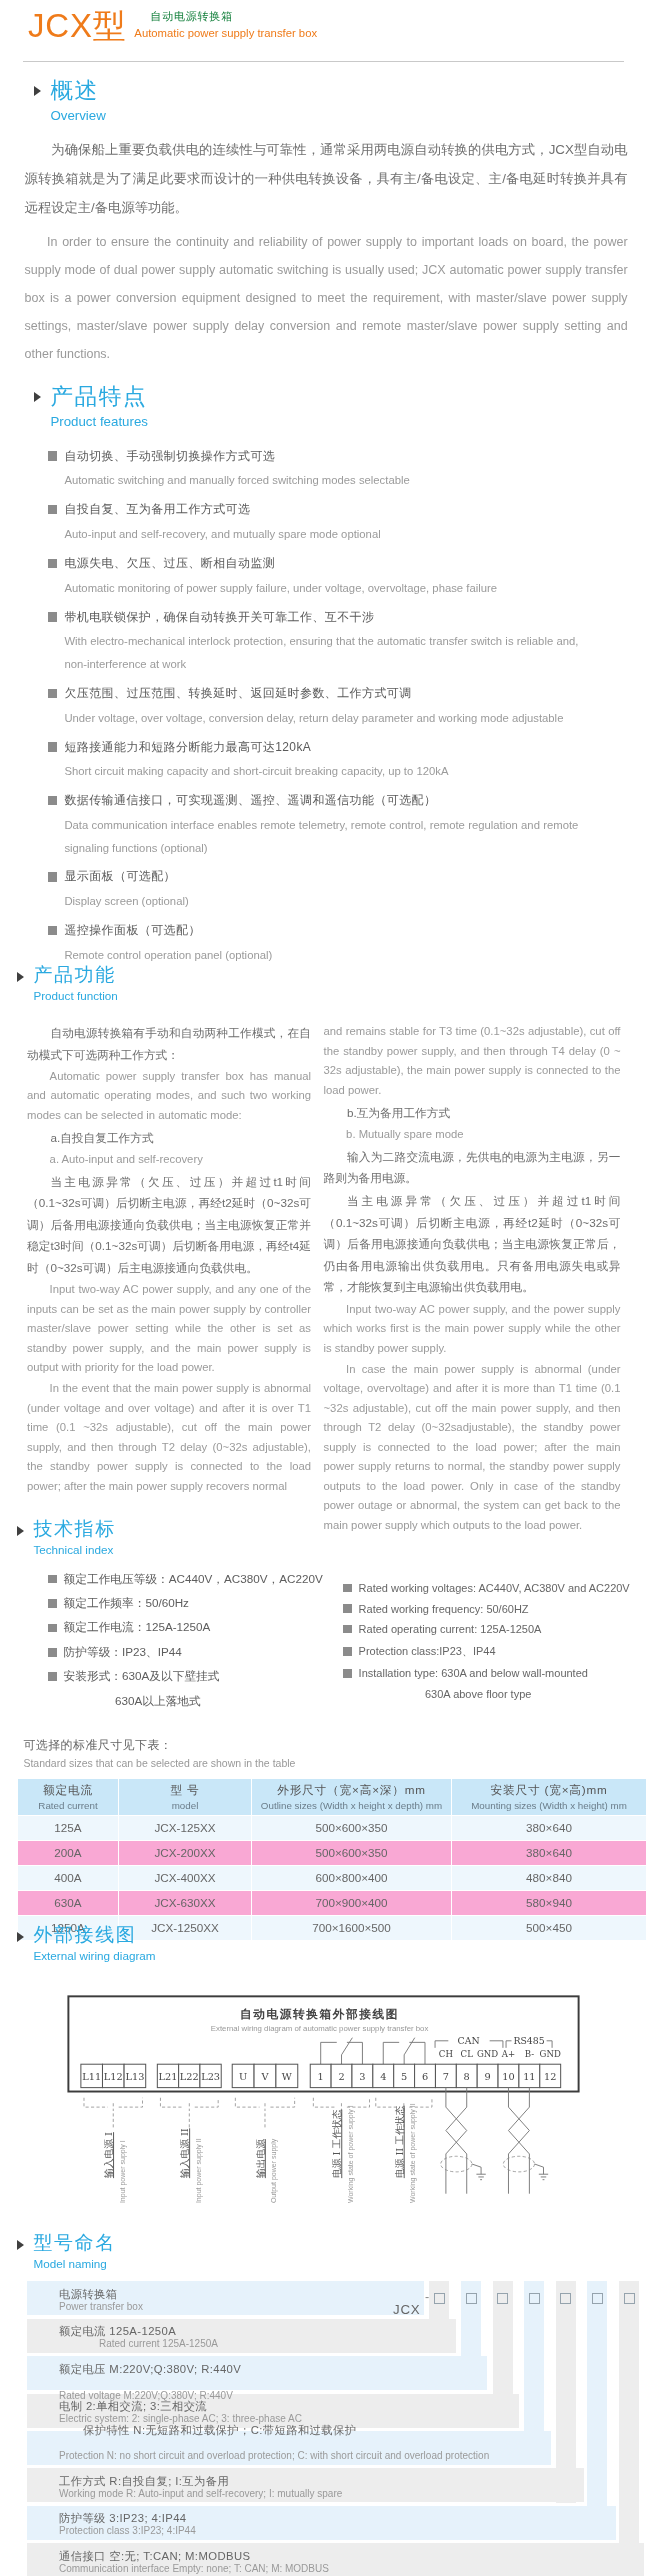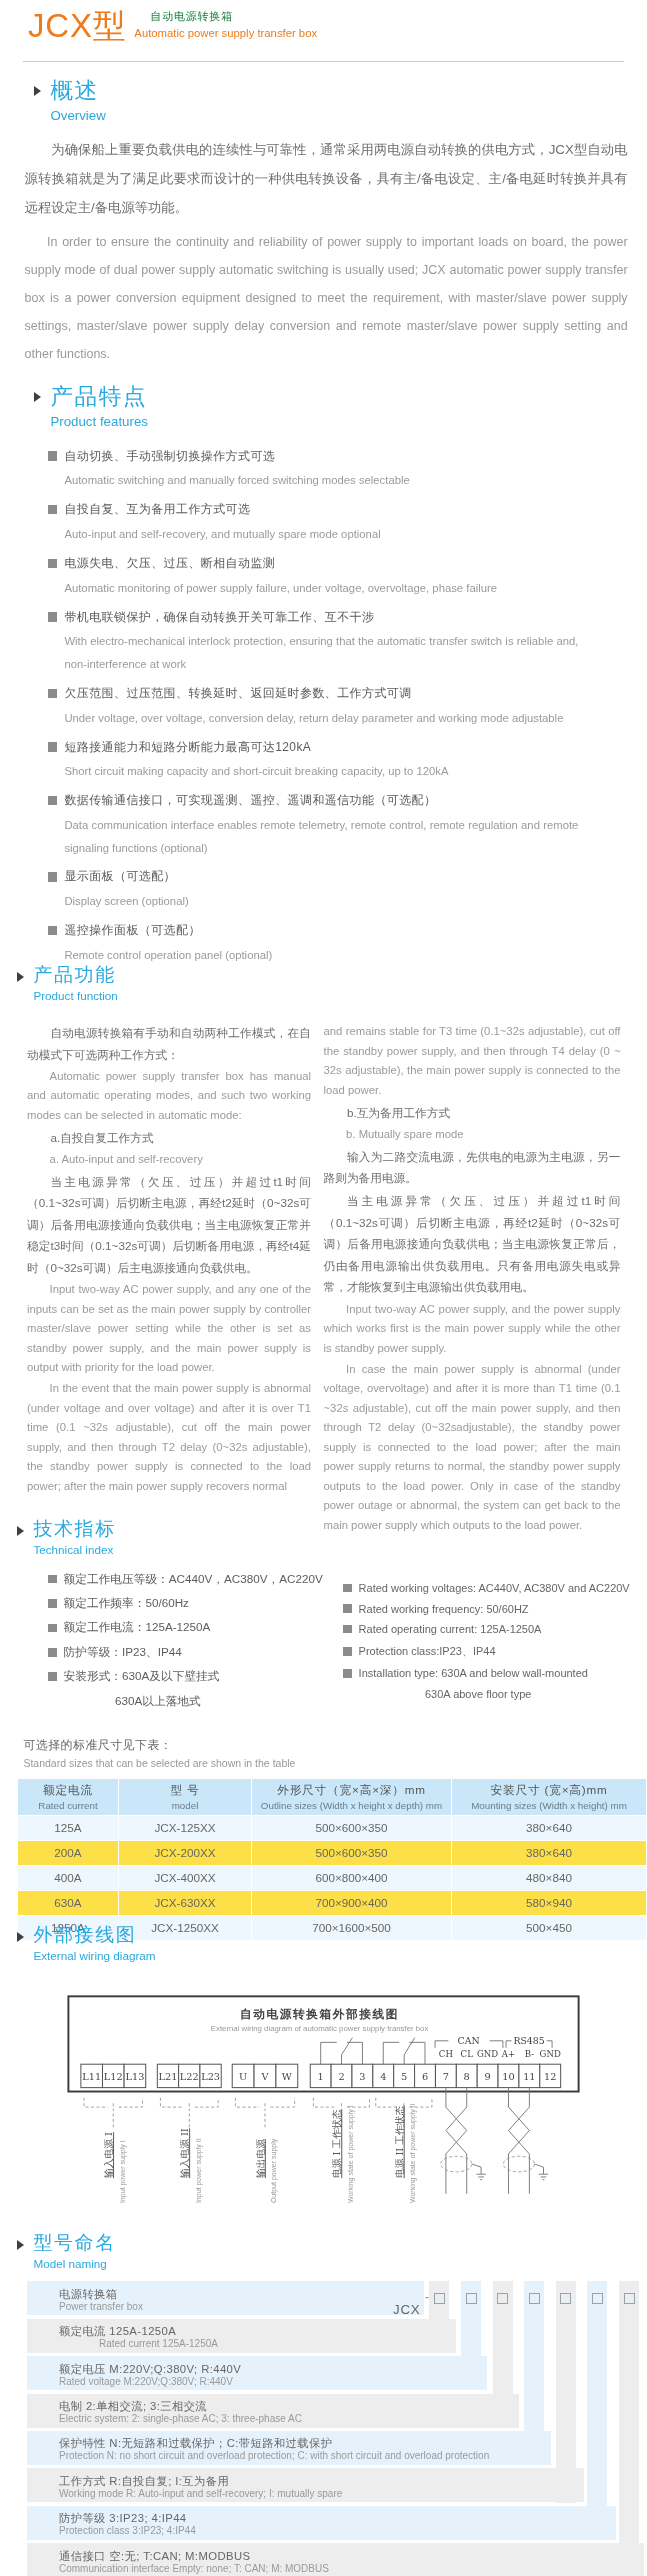"200A" tr.rB td { background: #fde047 -> #f9a8d4 }
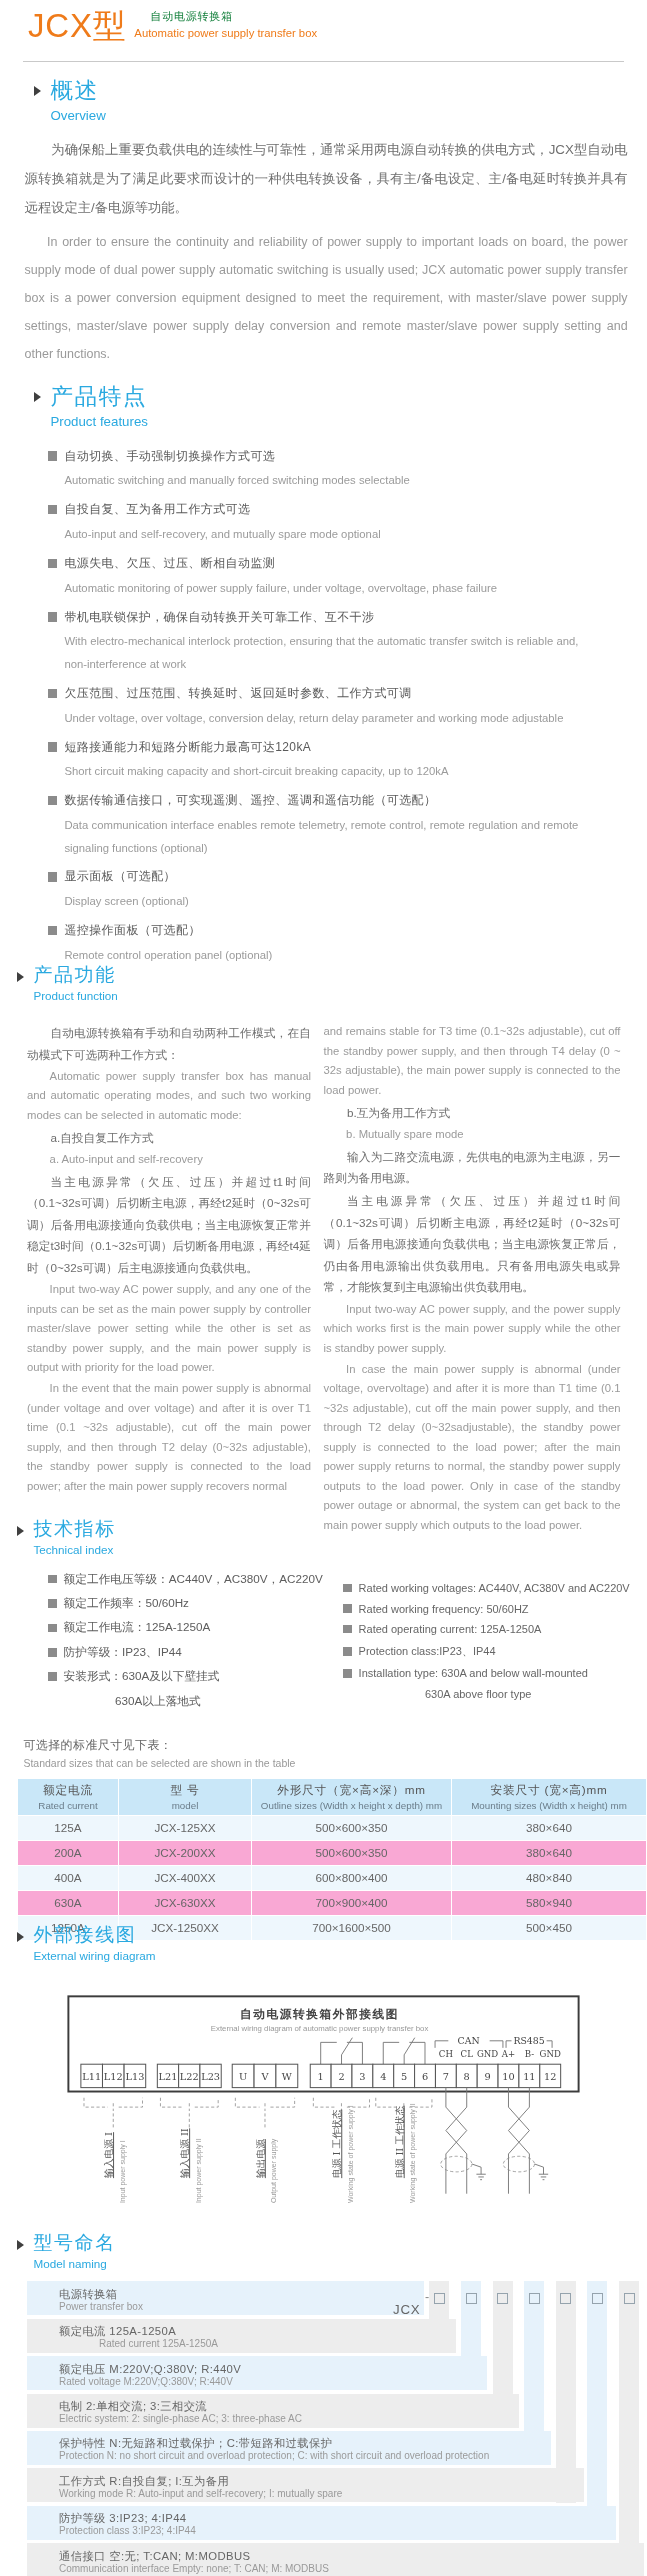"Rated voltage M:220V;Q:380V; R:440V" div.nrow-en { top: 155px -> 169px }
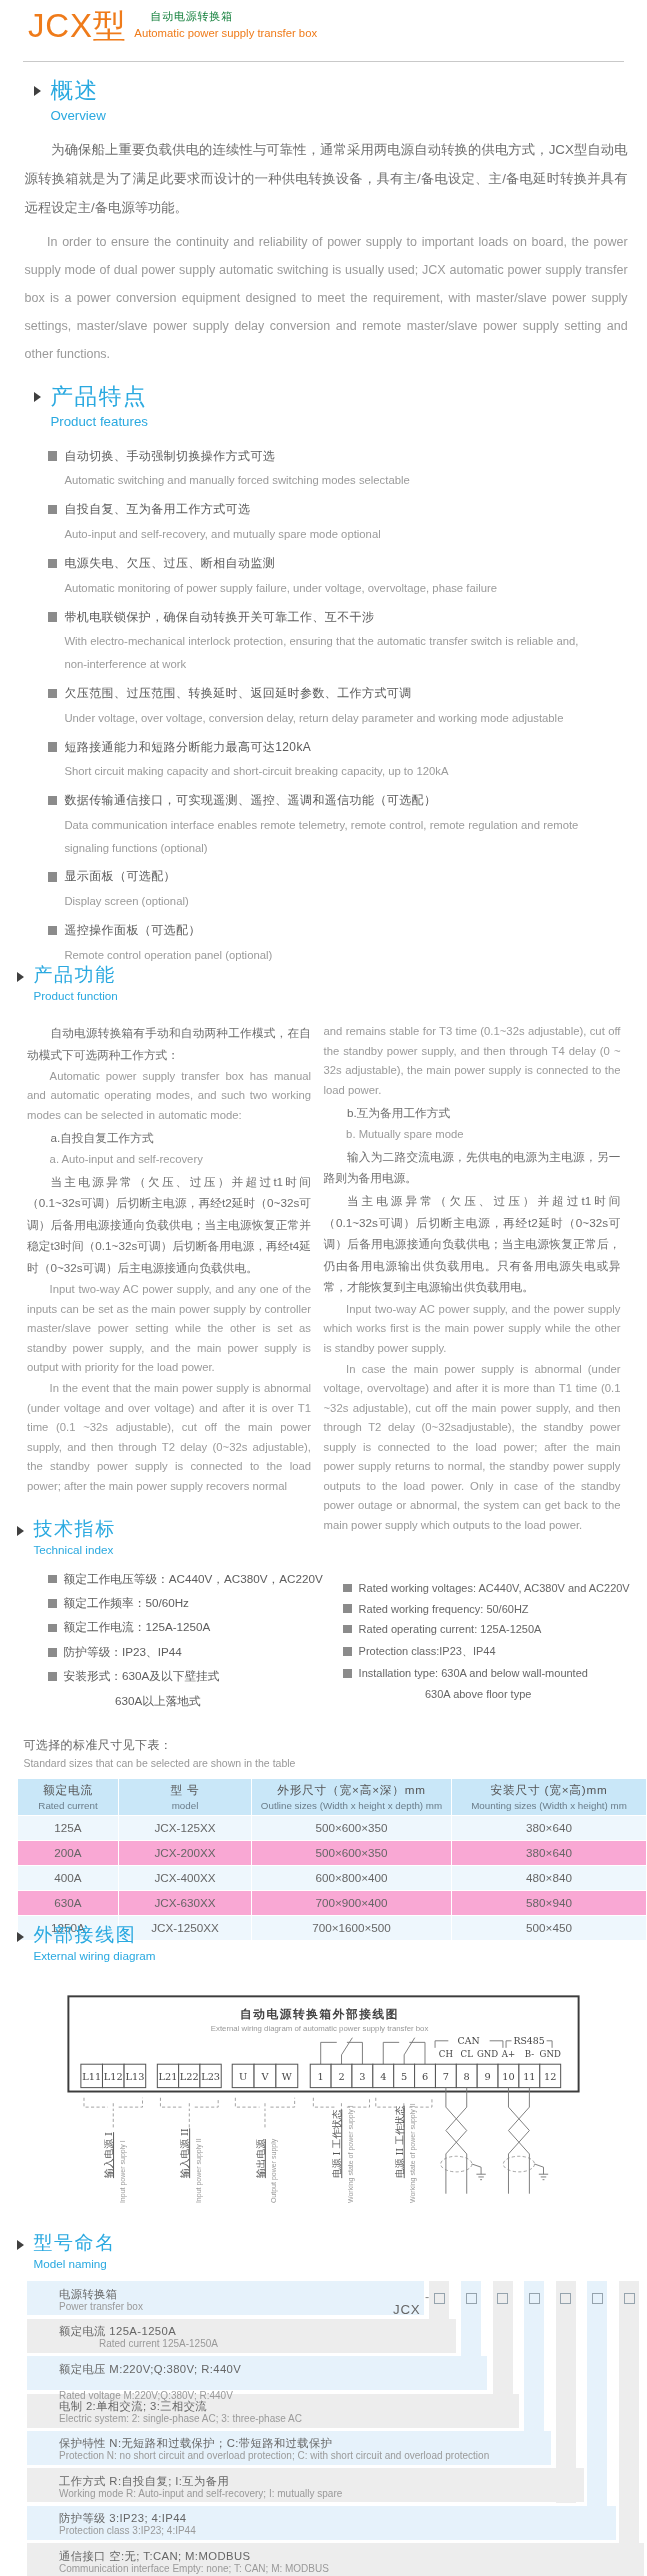"保护特性 N:无短路和过载保护；C:带短路和过载保护" div.nrow-zh { margin-left: none -> 24px; top: 215px -> 202px }
